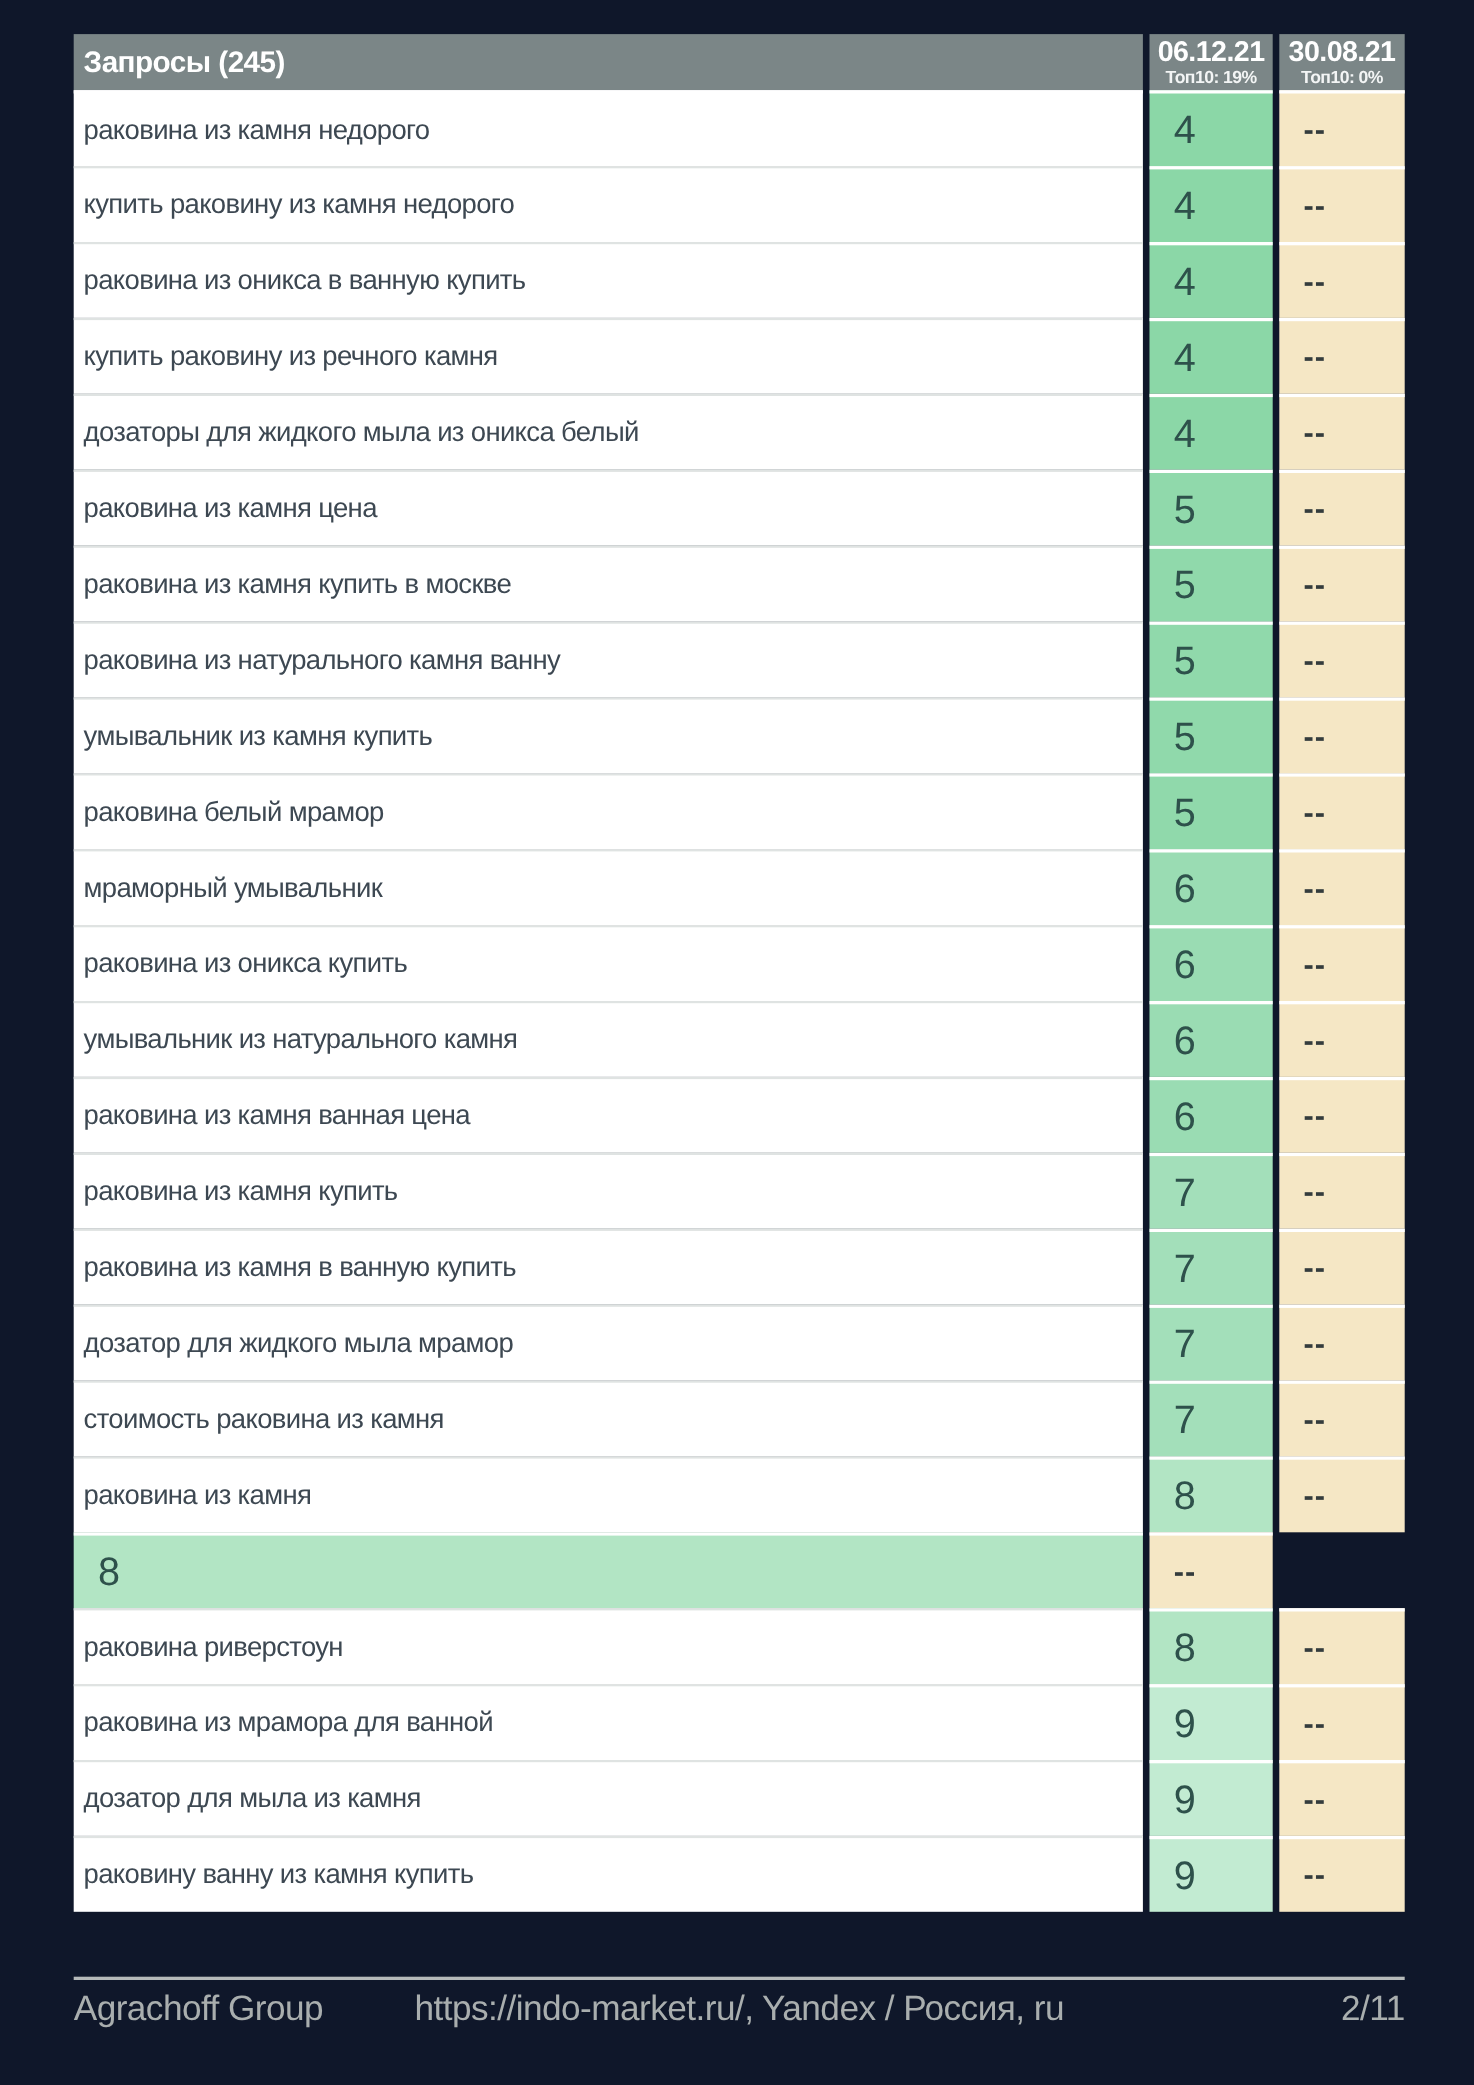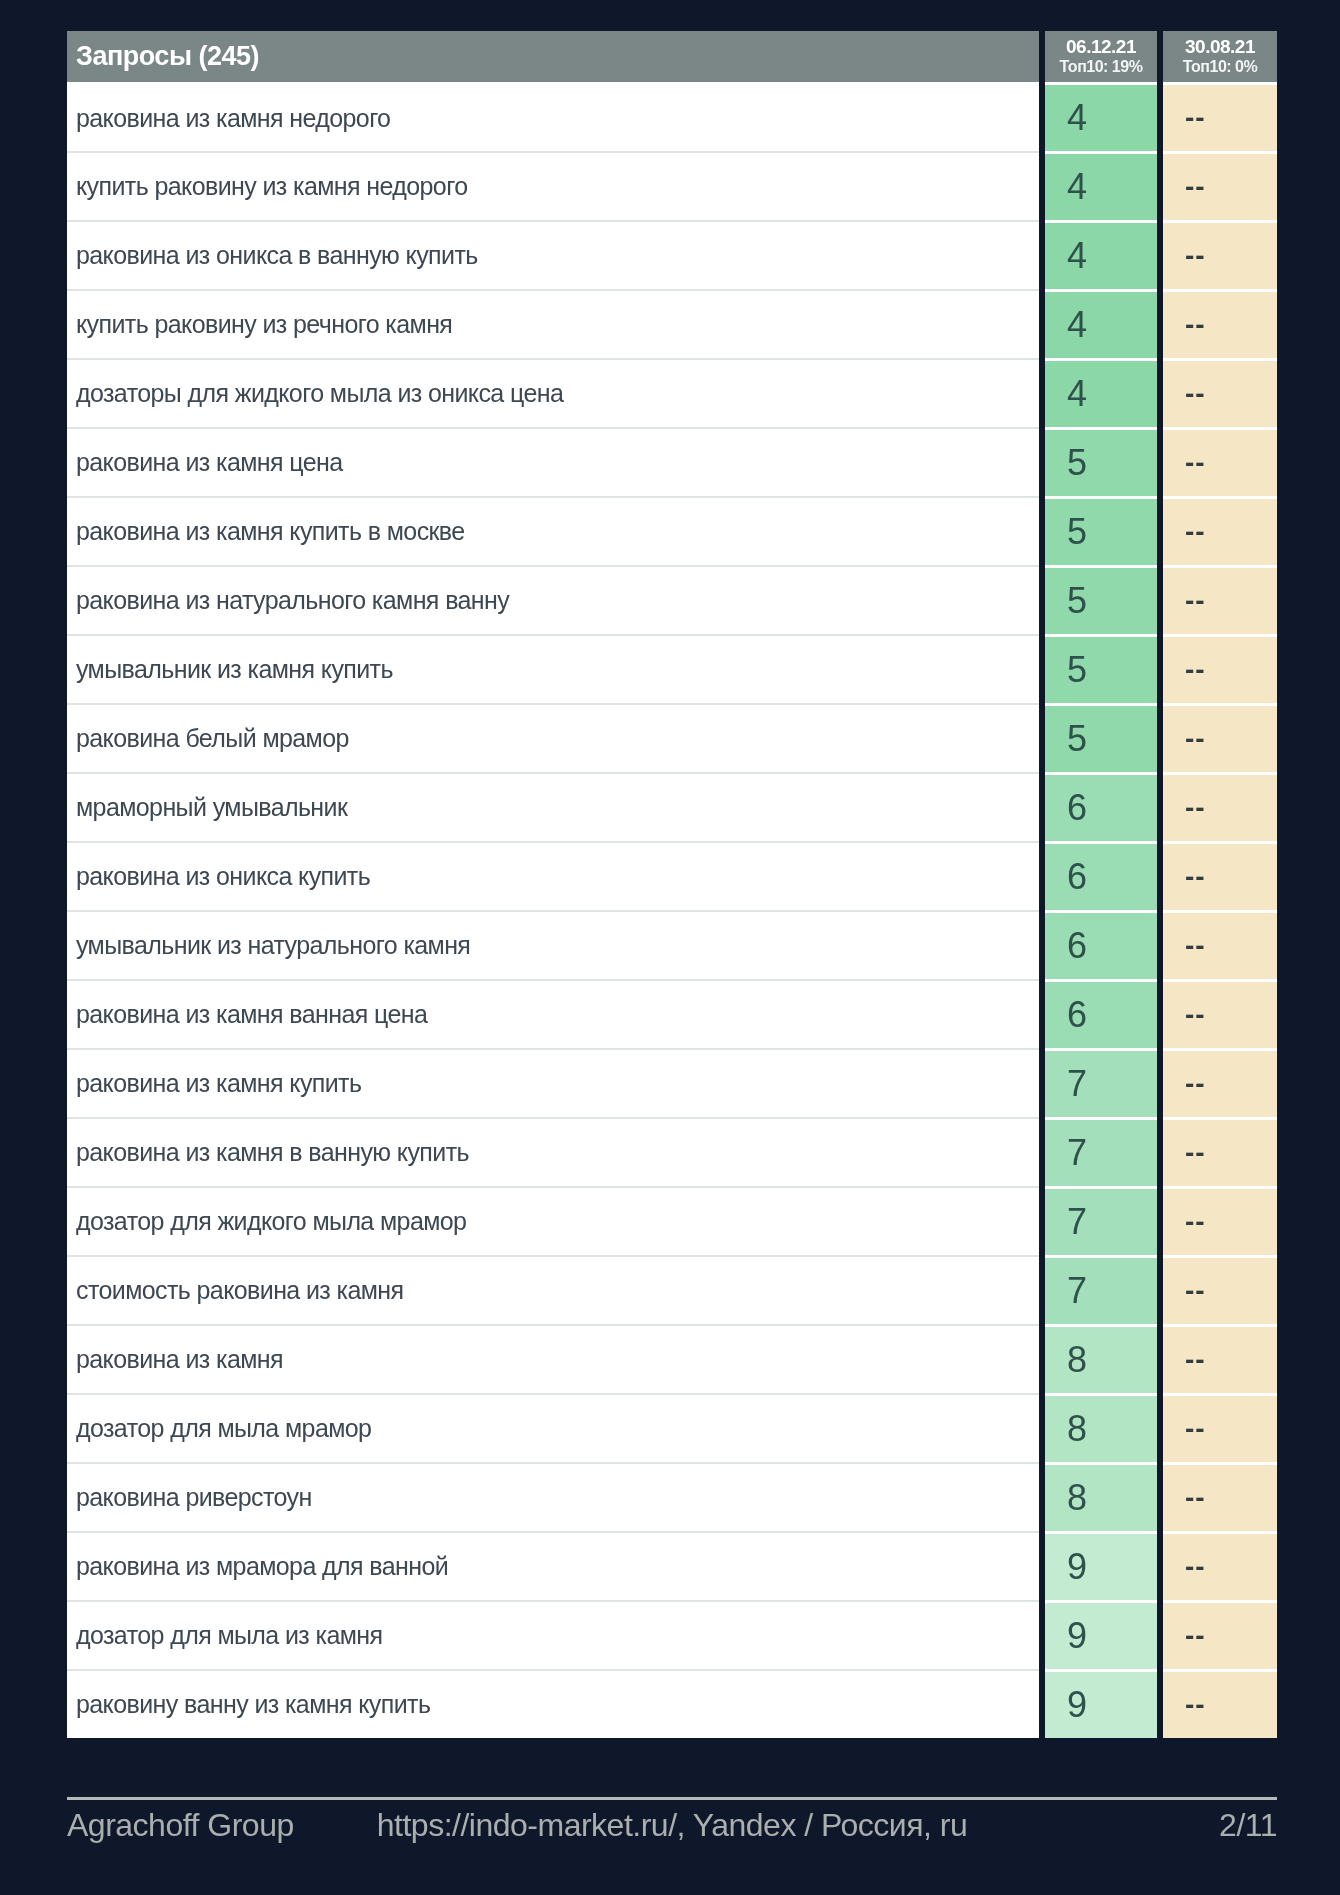"06.12.21" .th-date .date { font-size: 19px -> 26px }
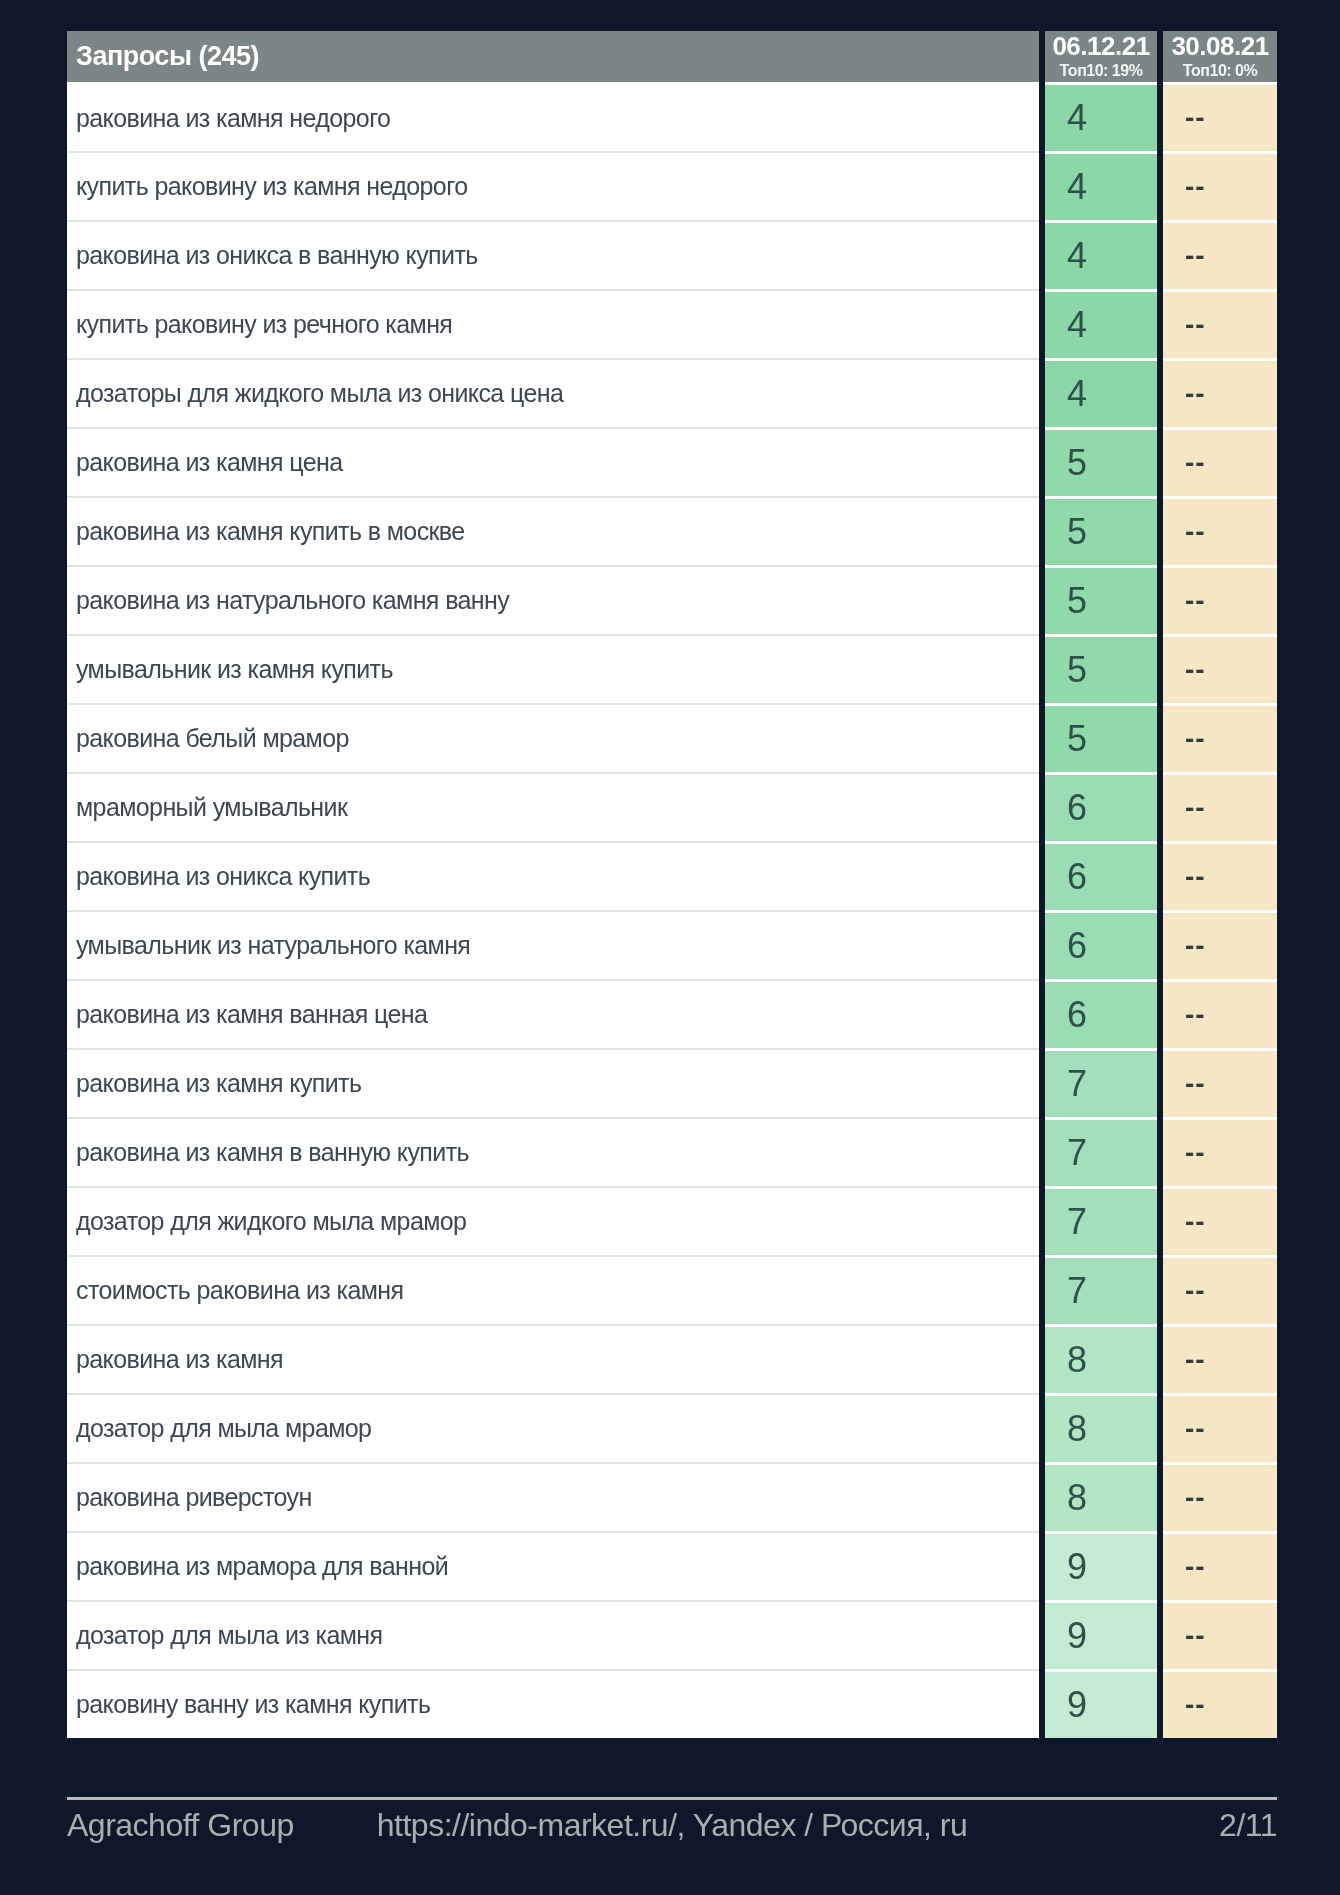"дозаторы для жидкого мыла из" div.td { text: цена -> белый }
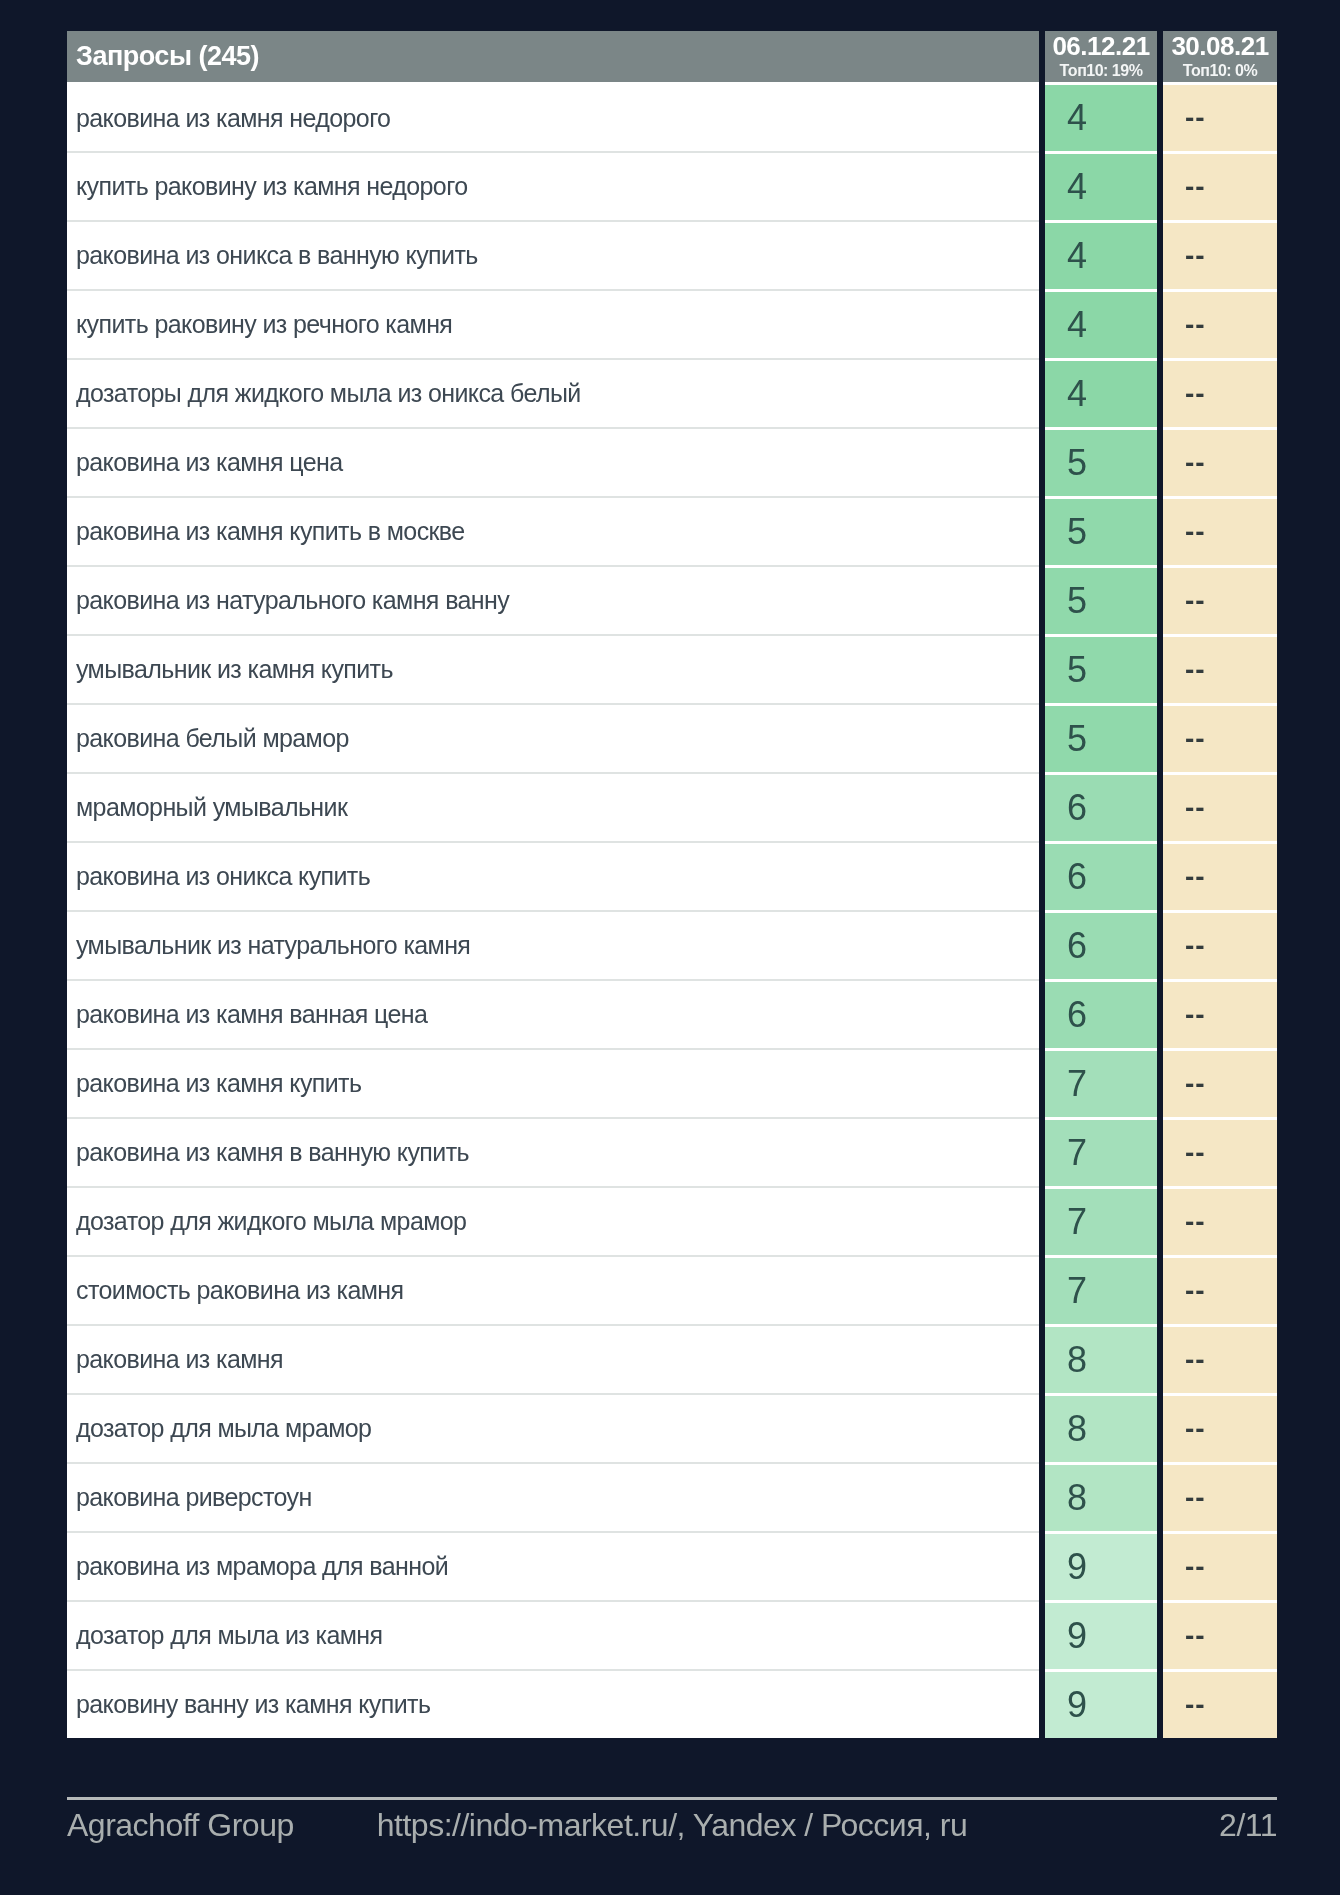"дозатор для мыла мрамор" div.td { html: <div>дозатор для мыла мрамор</div> -> none }
